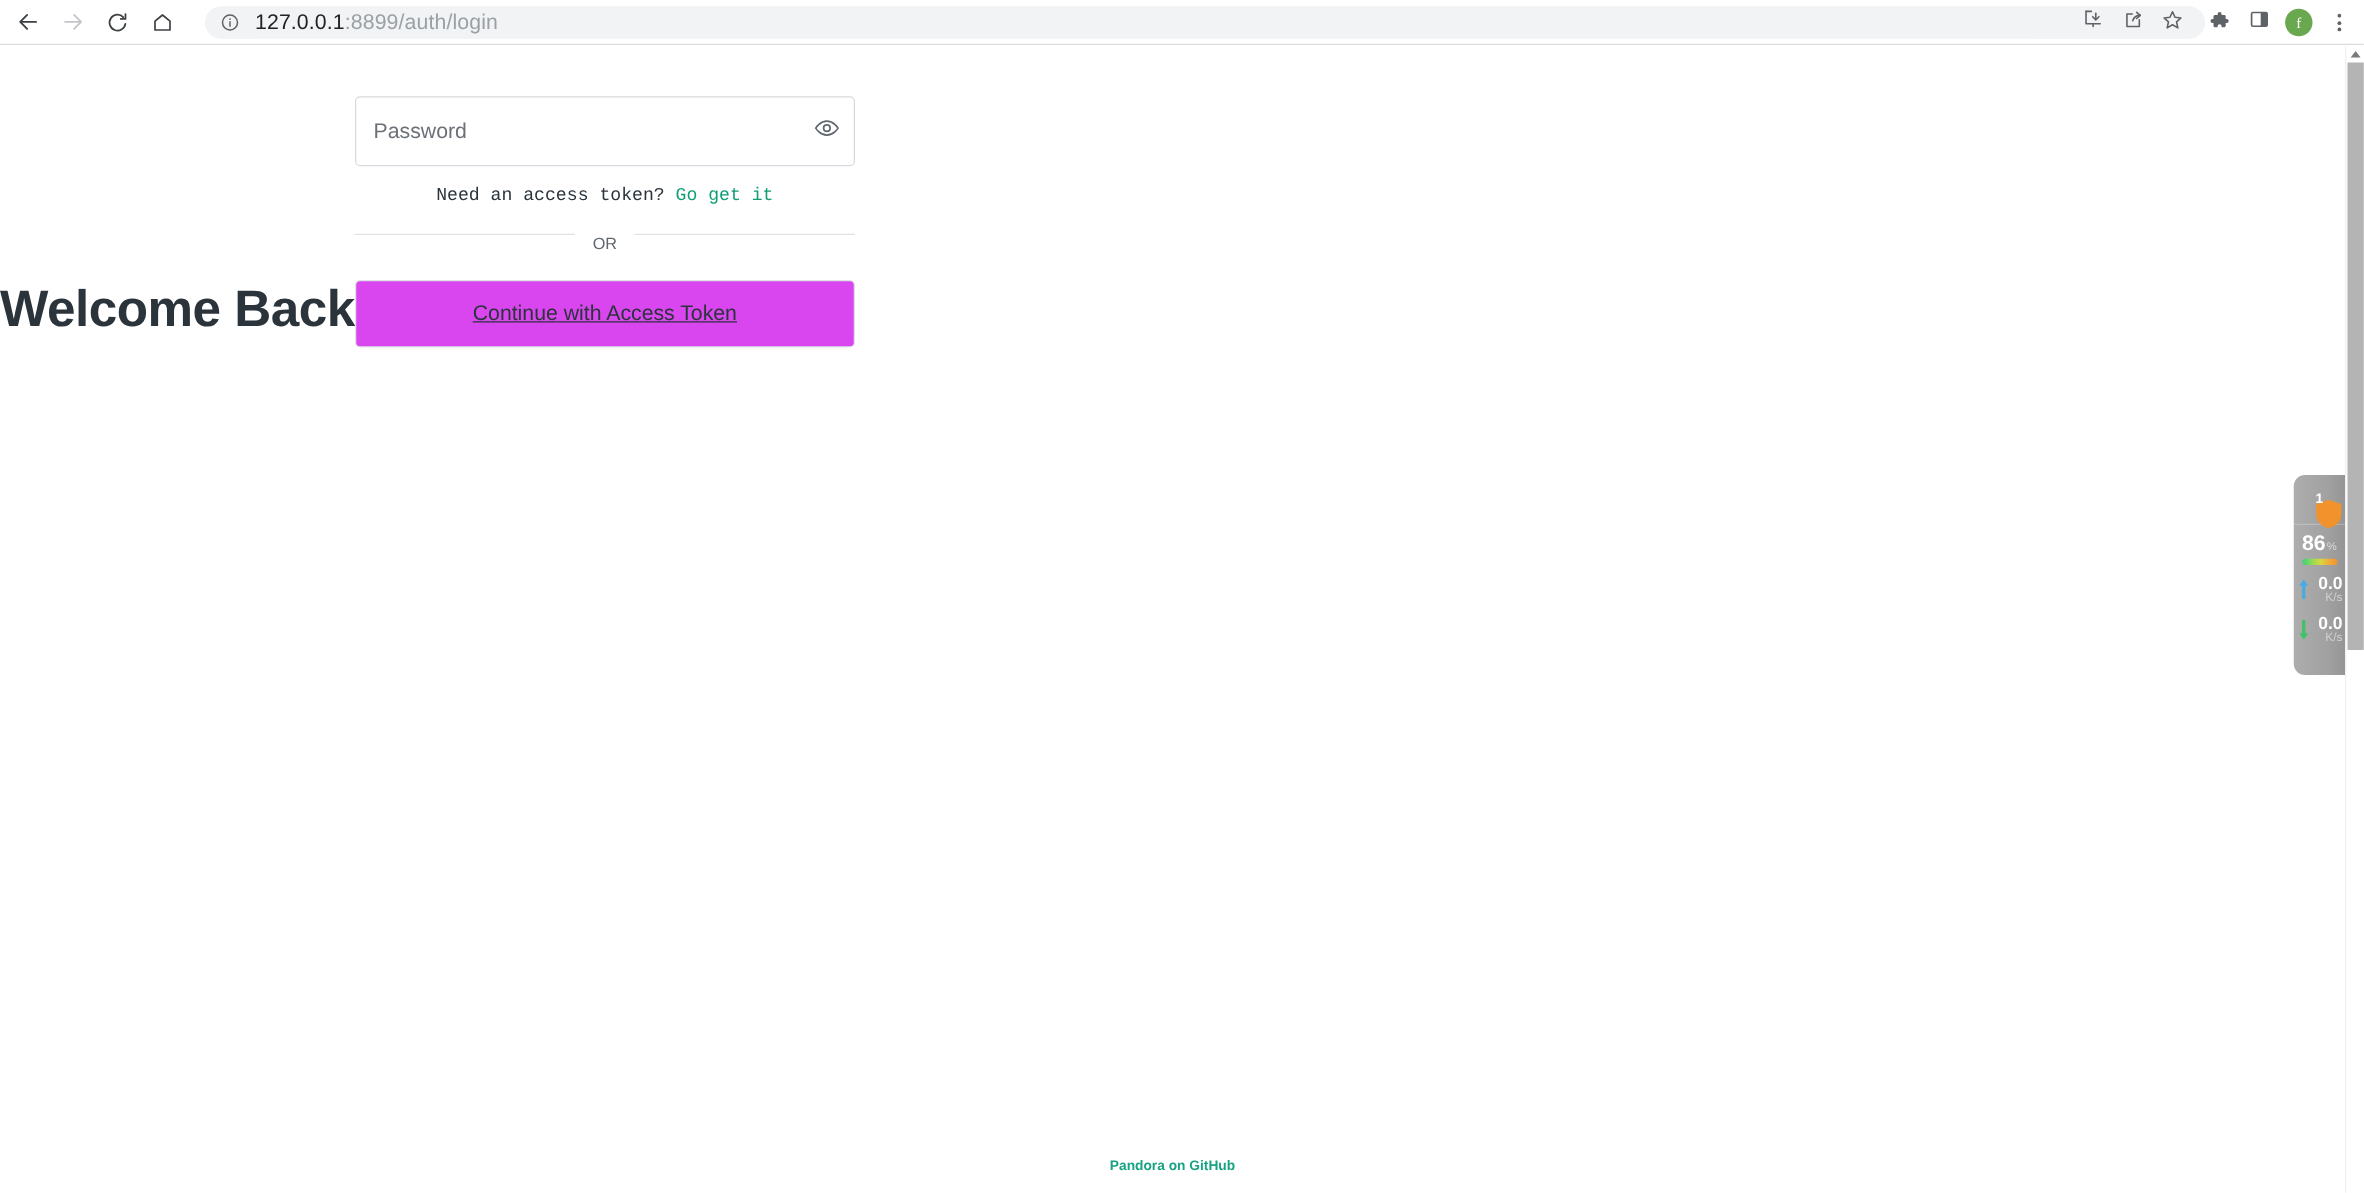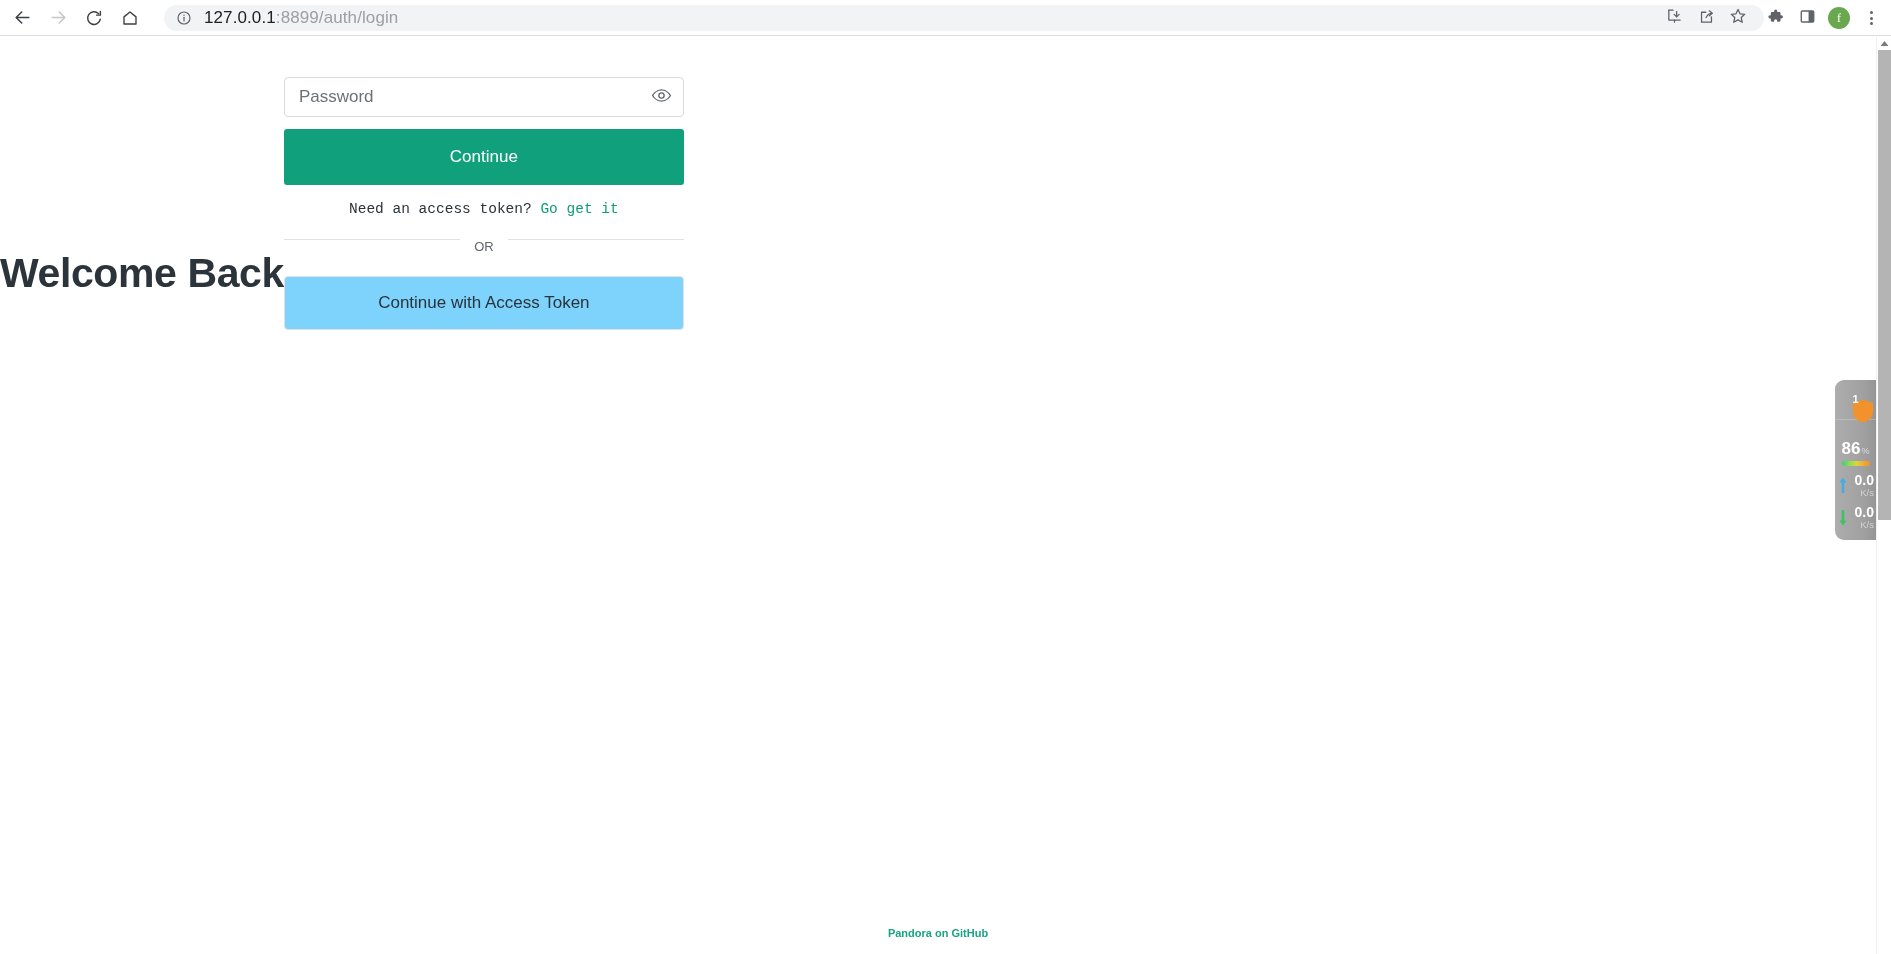"Password" .field-plain { height: 40px -> 56px }
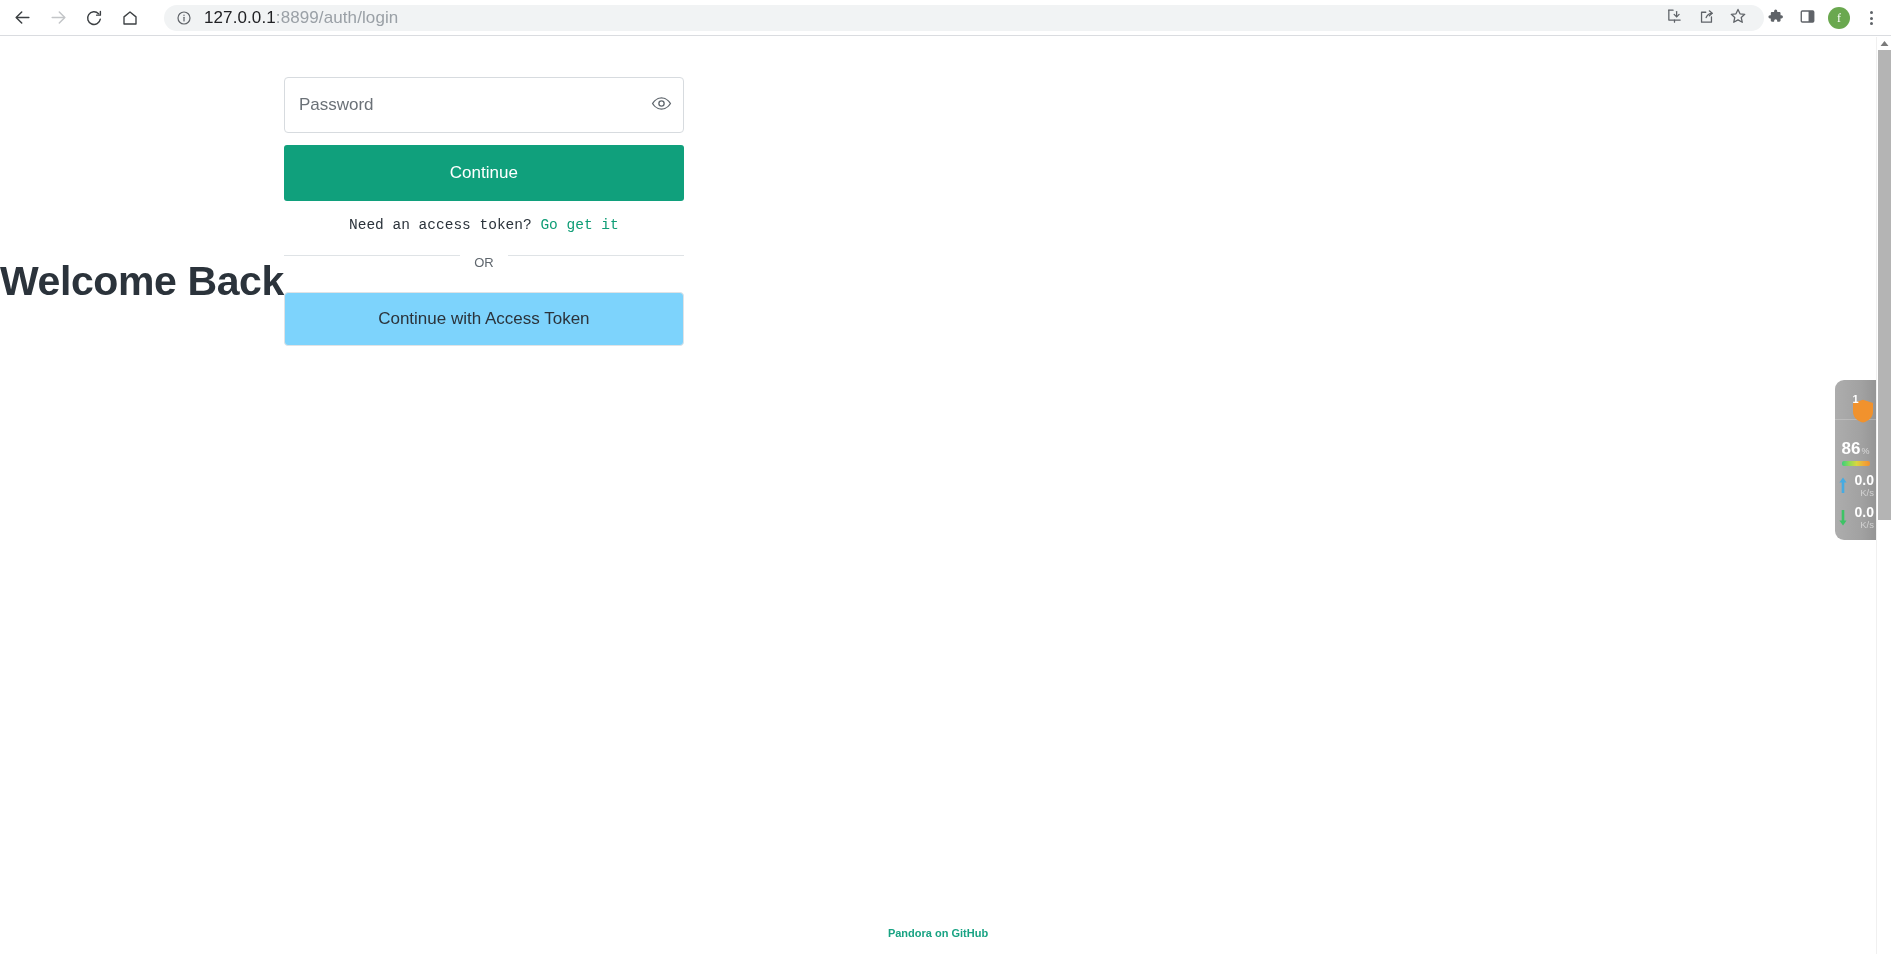"Continue" button.btn-primary { html: <button>Continue</button> -> none }
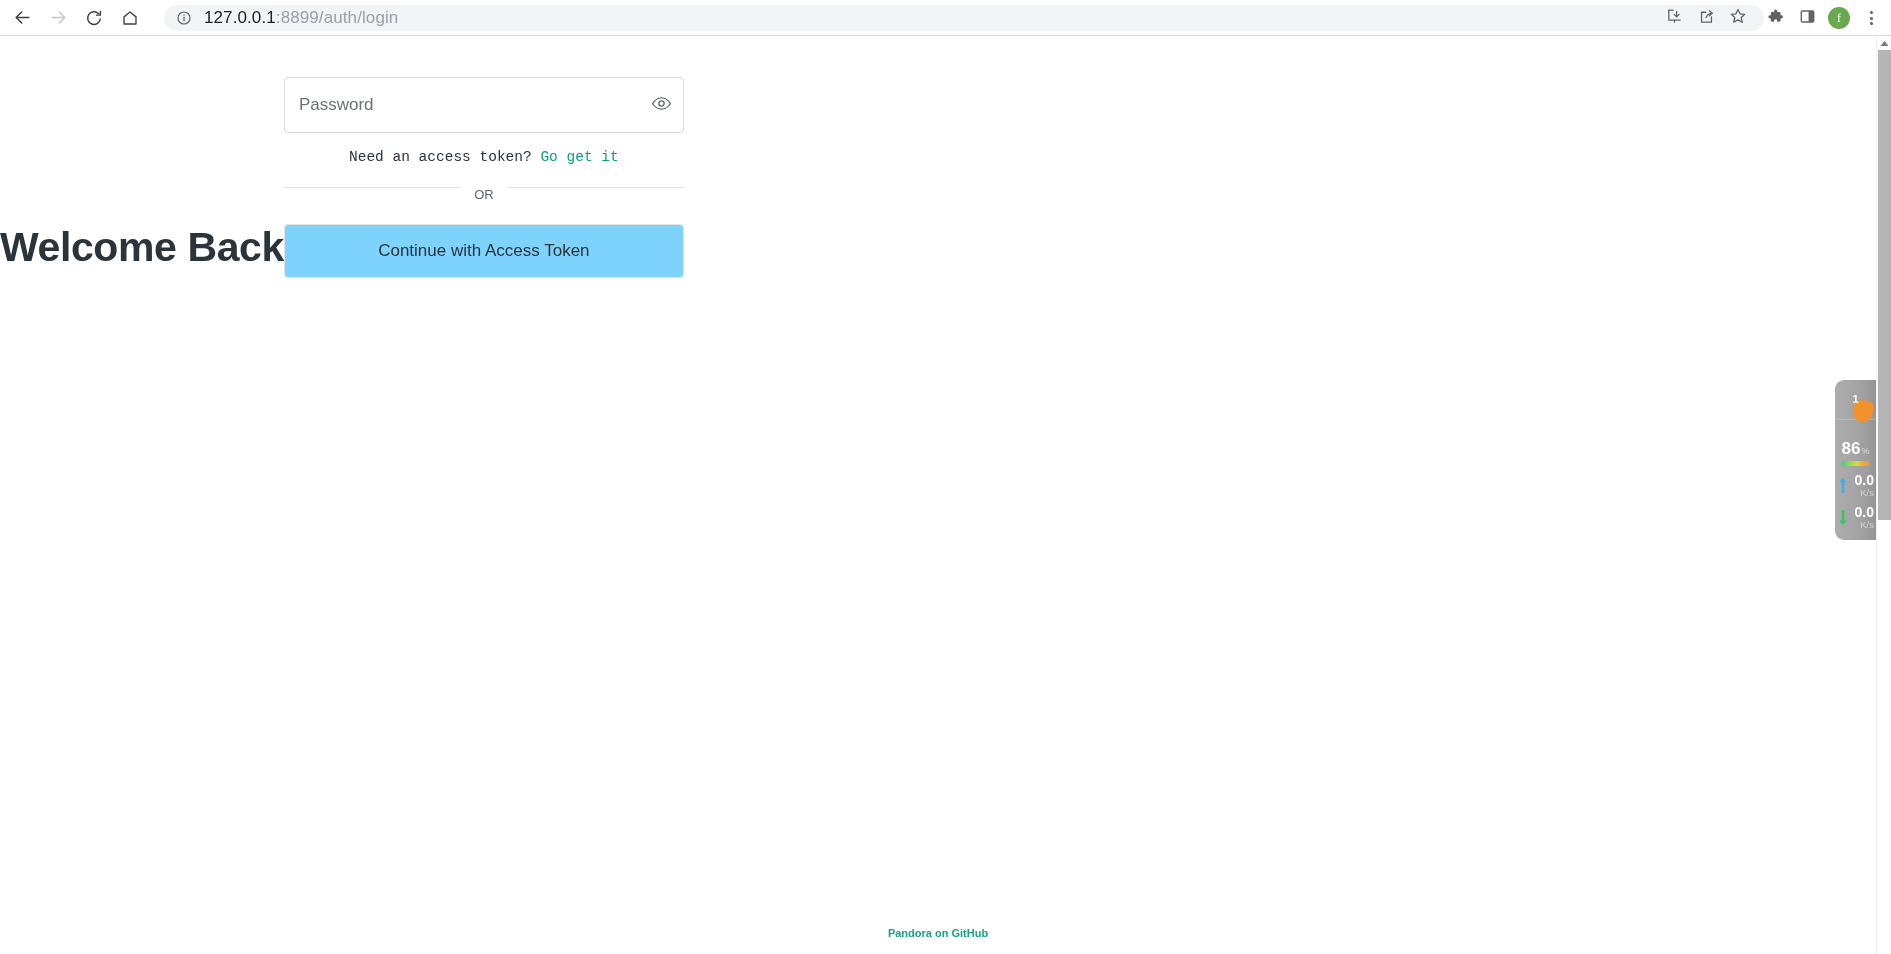"Continue with Access Token" .btn-secondary { background: #7dd3fc -> #d946ef; text-decoration: none -> underline }
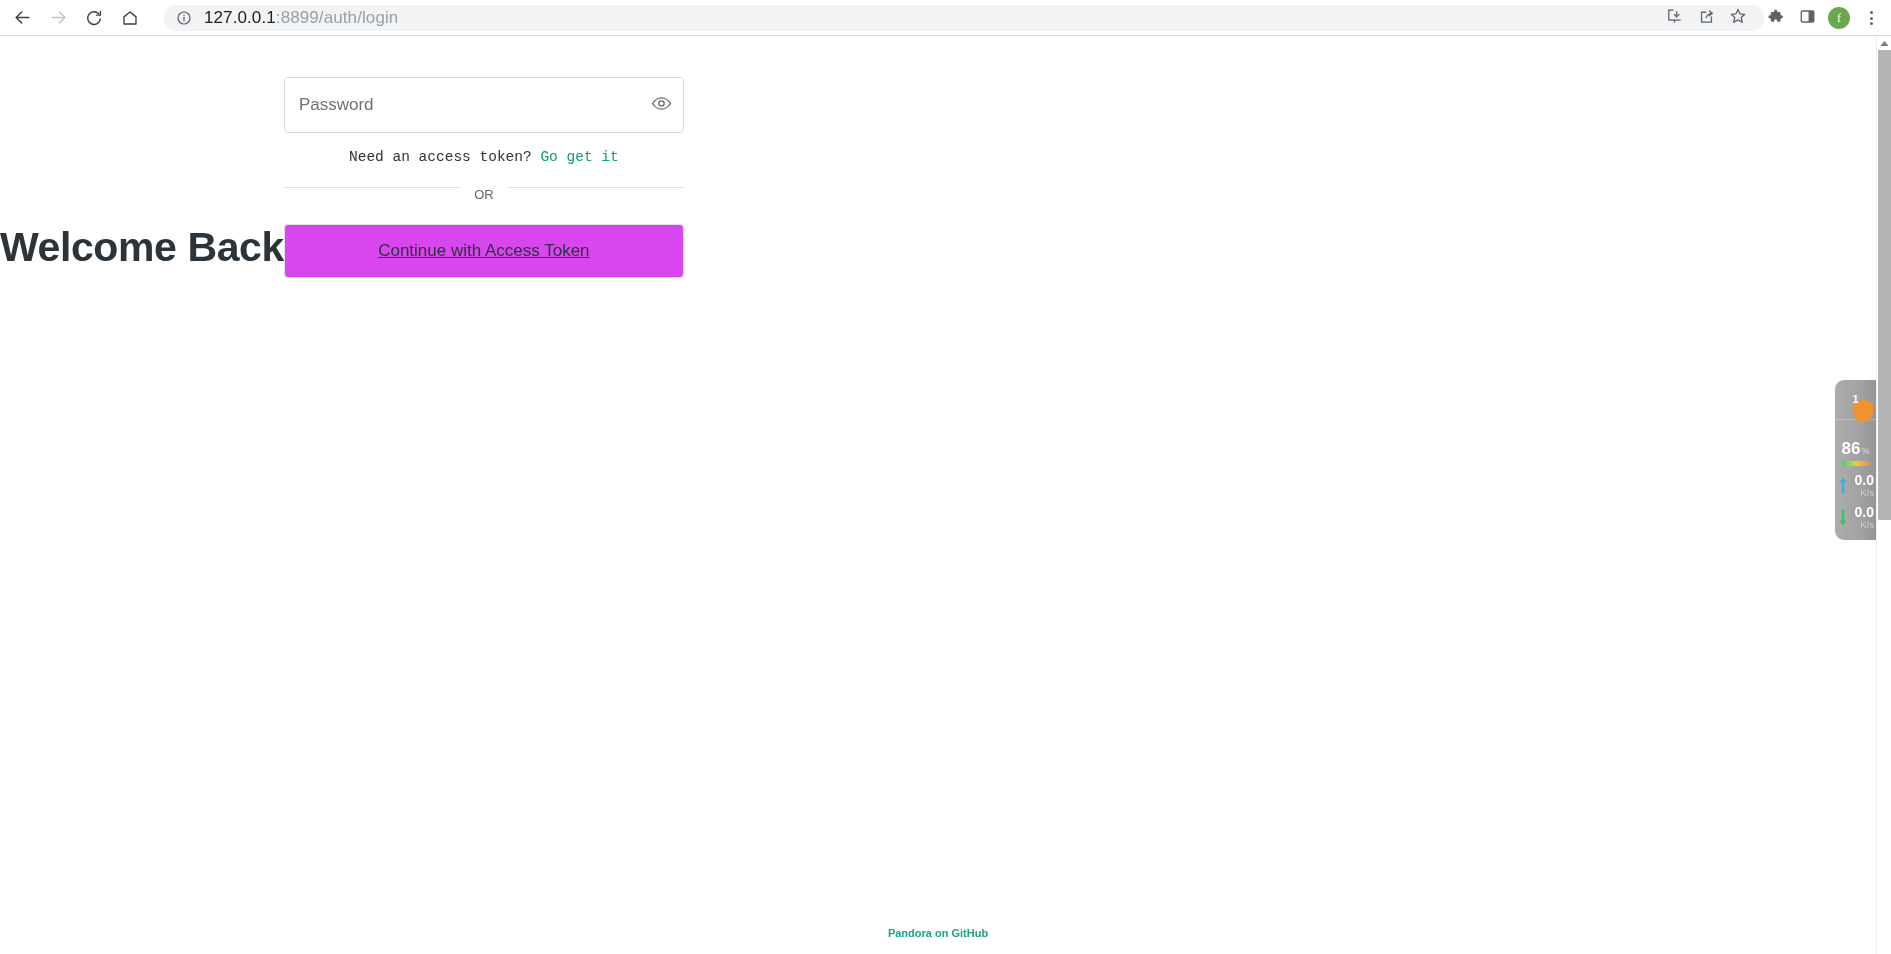"86" .cpu-row { margin-top: 20px -> 6px }
